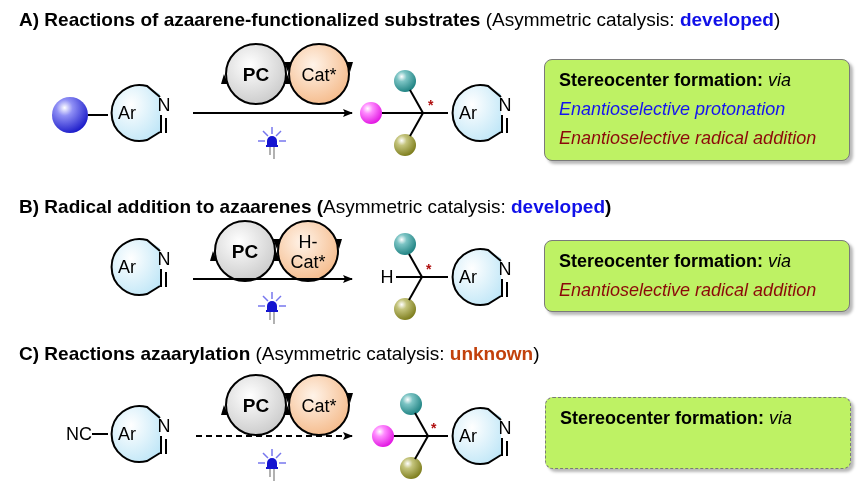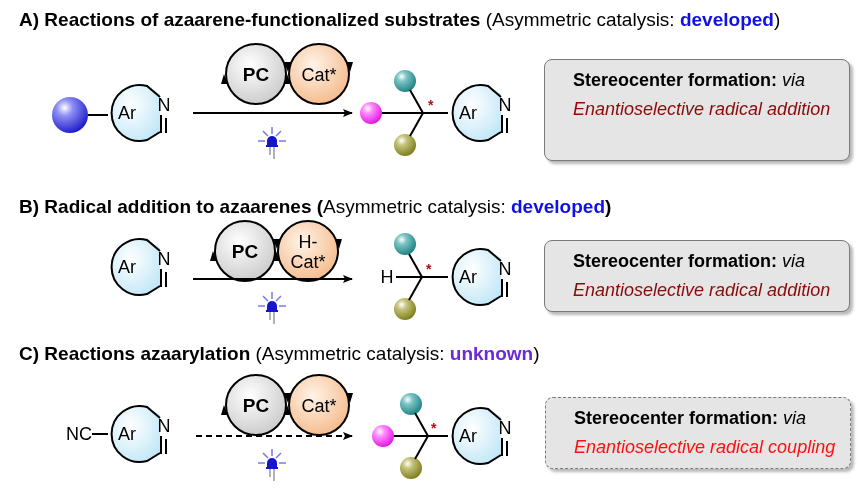"Stereocenter formation: via" .box { background: #e5e5e5 -> #bef264; padding: 6px 28px -> 6px 14px }
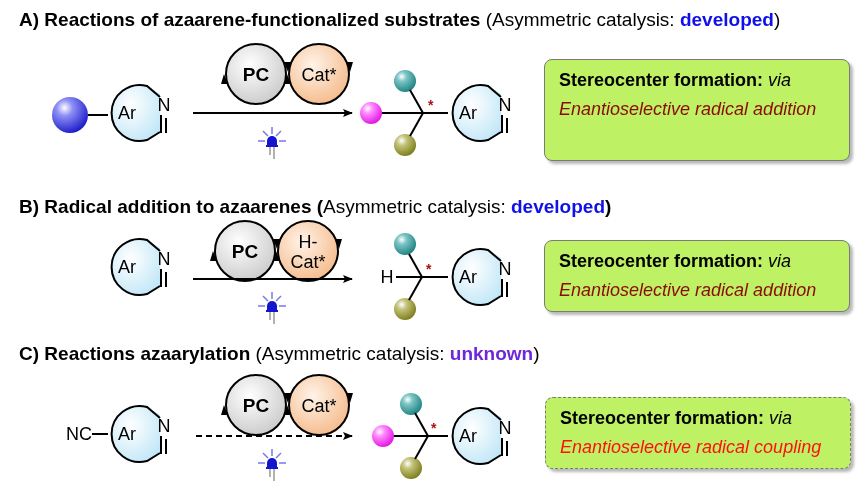"Enantioselective protonation" div.line { html: none -> <div>Enantioselective protonation</div> }
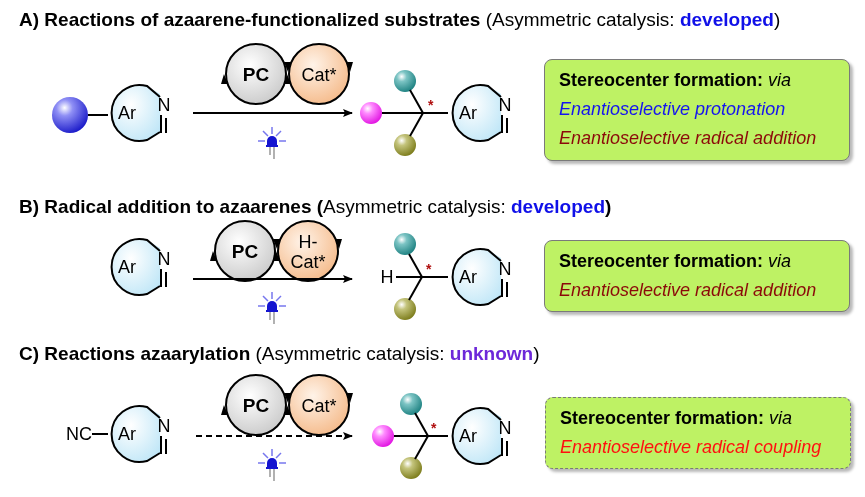"unknown" span.status { color: #6d28d9 -> #c2410c }
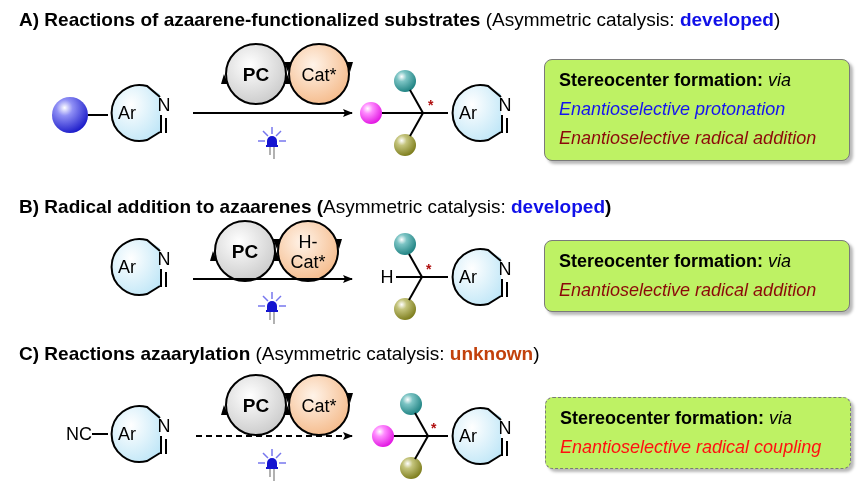"Enantioselective radical coupling" div.line { html: <div>Enantioselective radical coupling</div> -> none }
